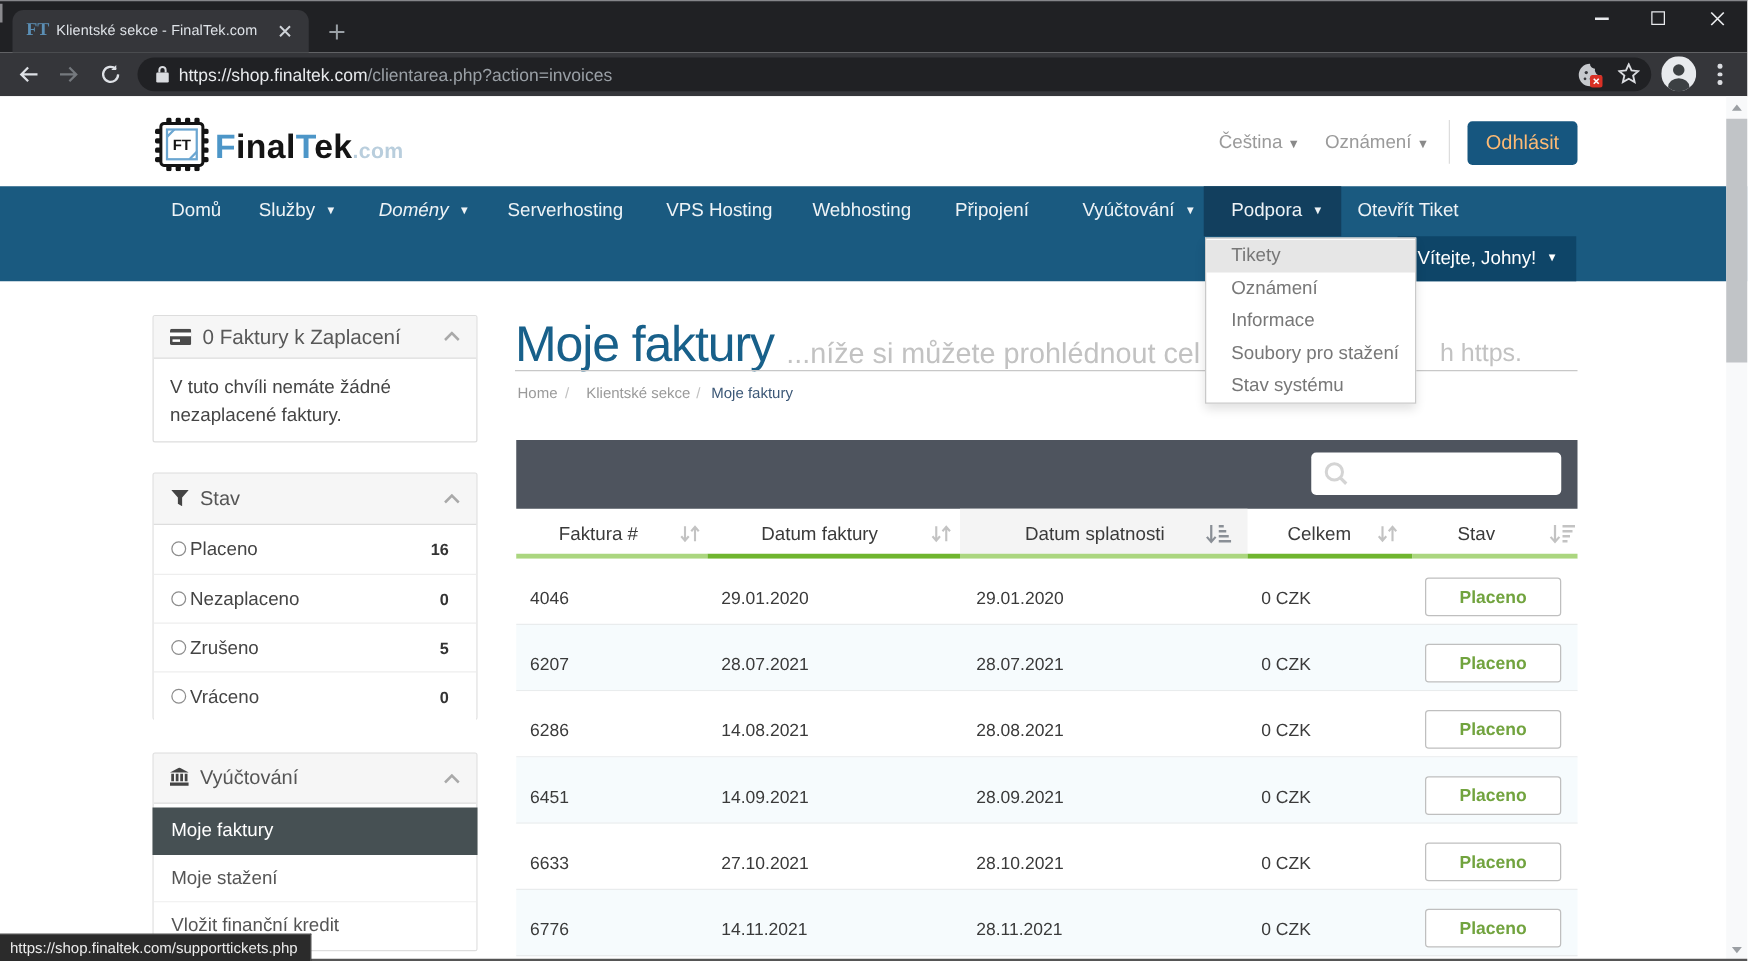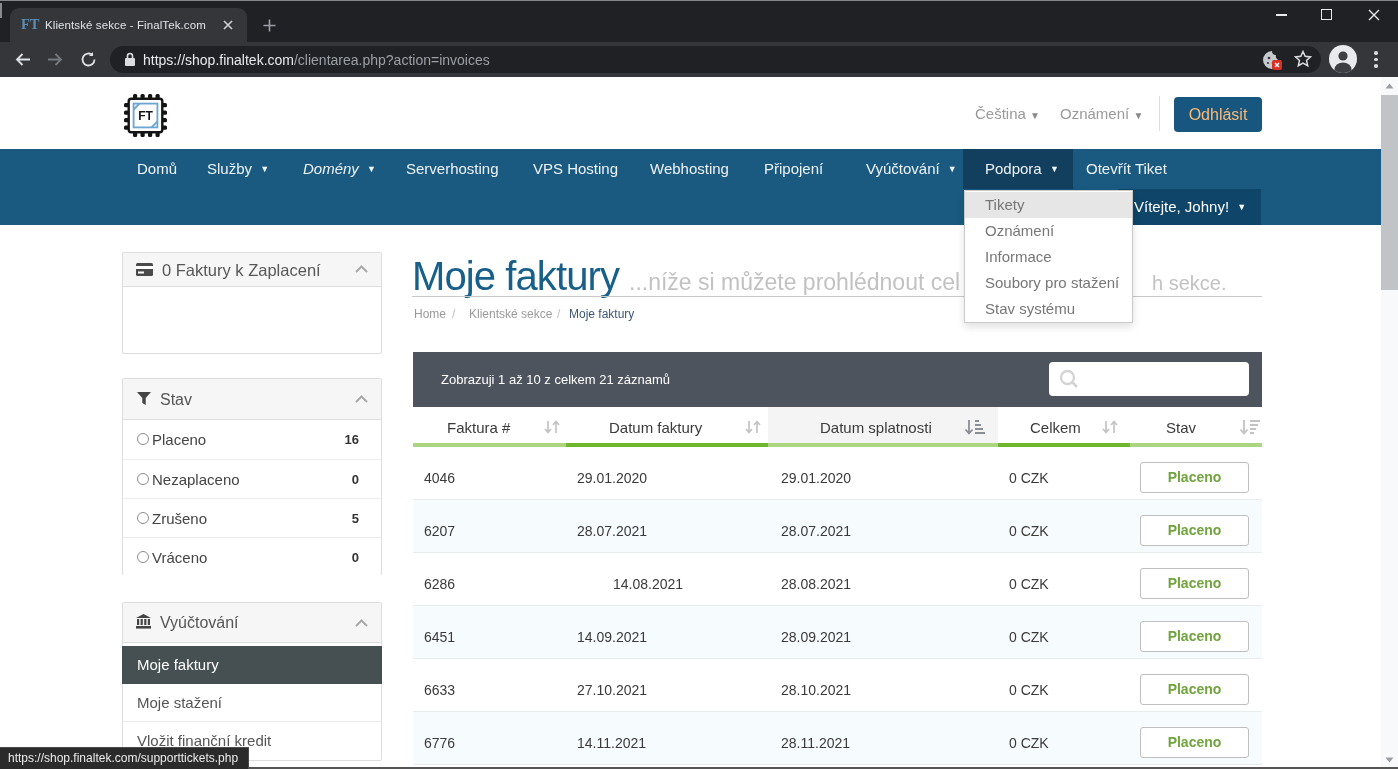"FinalTek.com" div.abs { html: none -> <div><span>F</span>inal<span>T</span>ek<span>.com</span></div> }
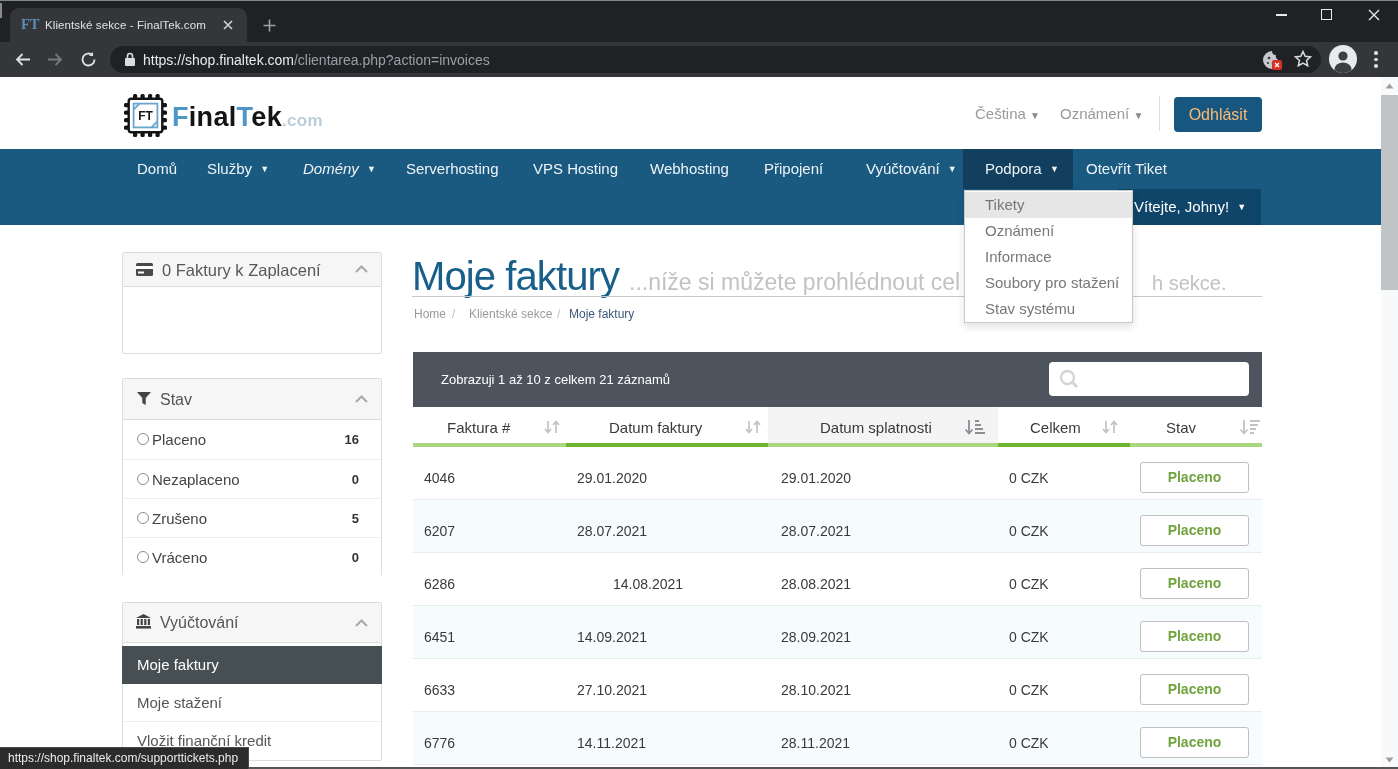"h sekce." div.abs { text: sekce -> https }
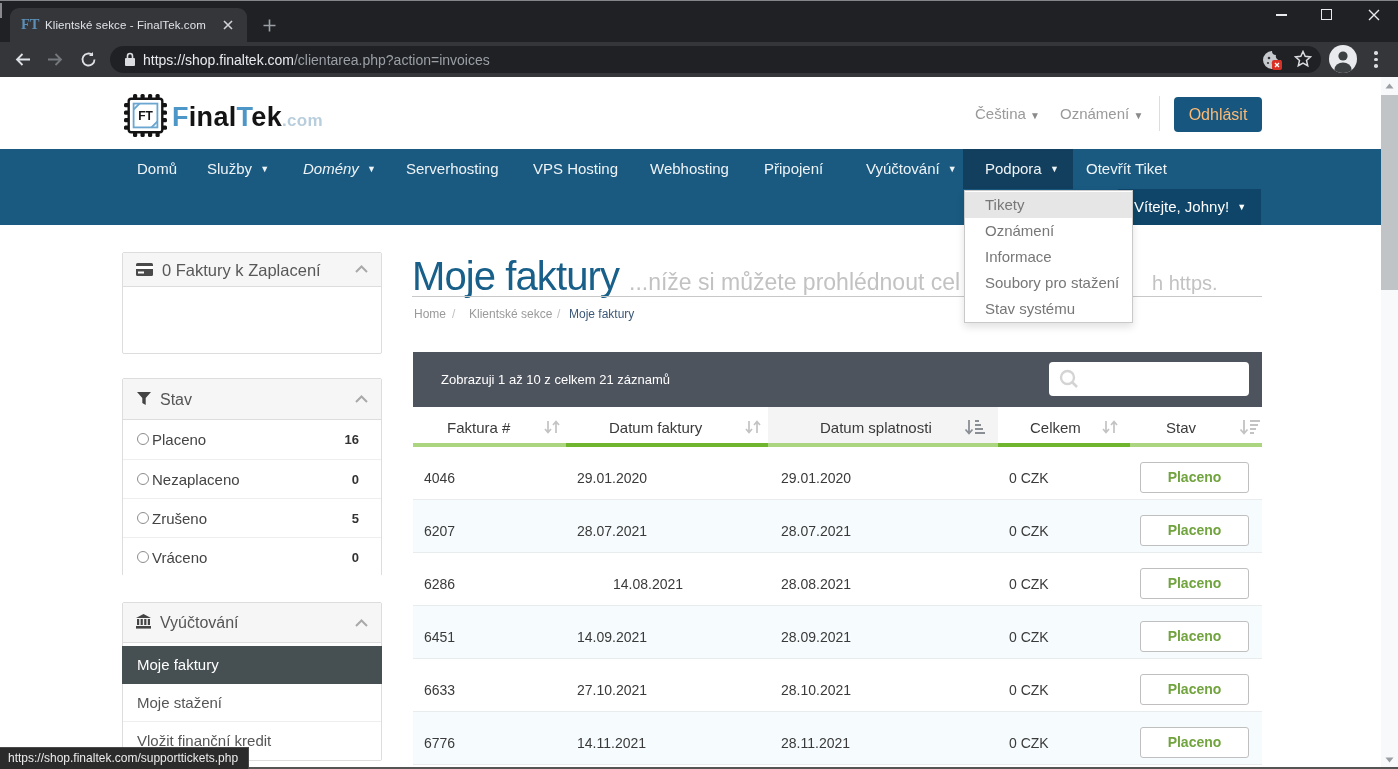"V tuto chvíli nemáte žádné" div.abs { html: none -> <div>V tuto chvíli nemáte žádné<br>nezaplacené faktury.</div> }
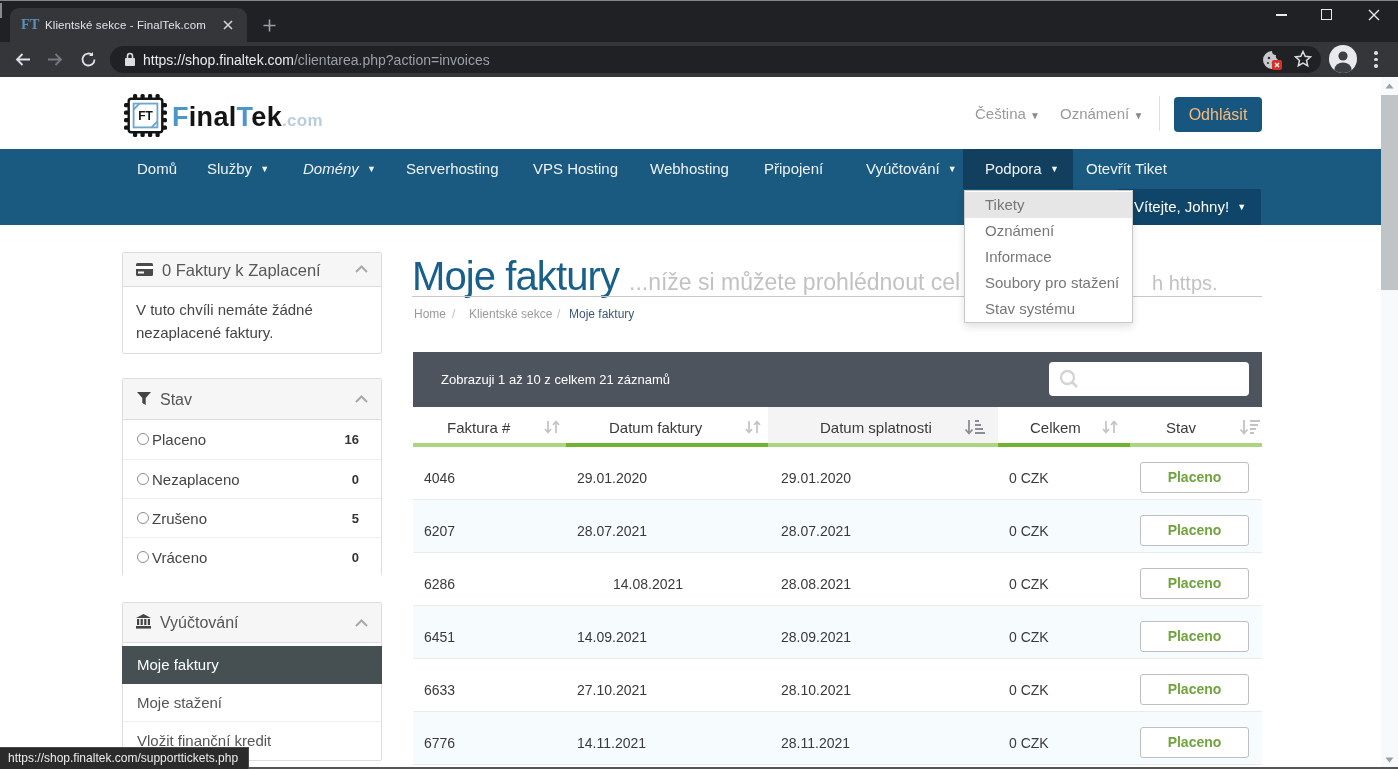"Zobrazuji 1 až 10 z" div.abs { html: <div>Zobrazuji 1 až 10 z celkem 21 záznamů</div> -> none }
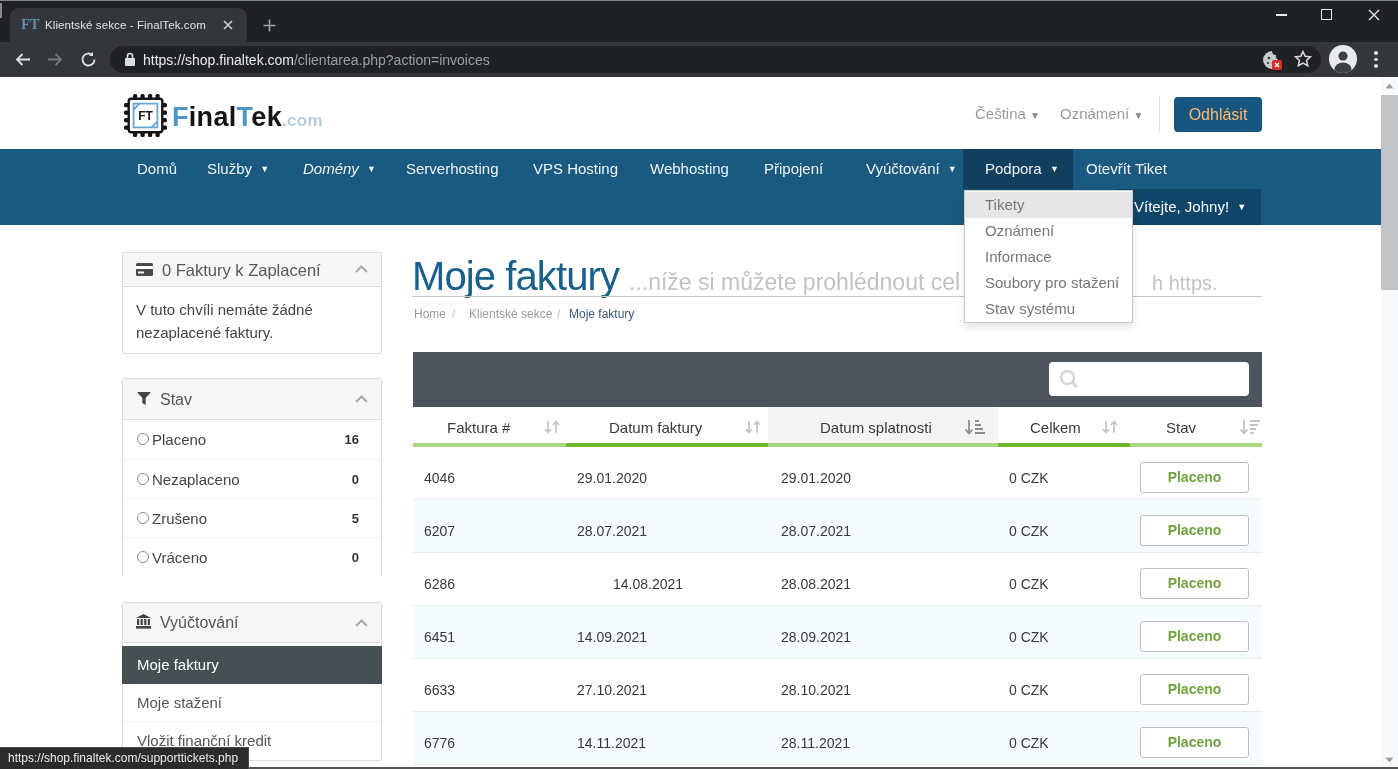"14.08.2021" span.abs { margin-left: 36px -> none }
